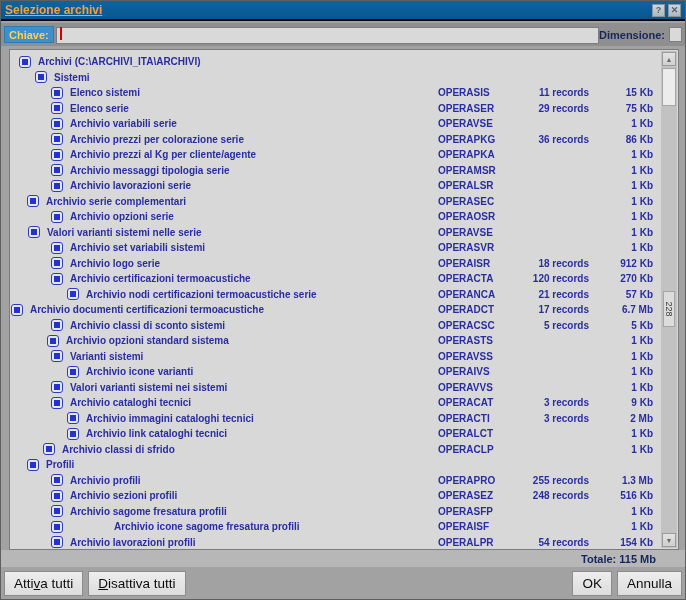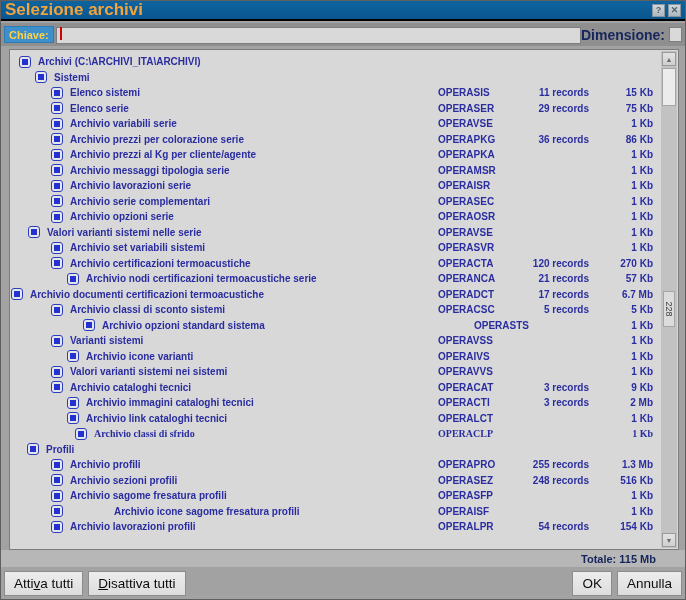"Selezione archivi" .titlebar .title { font-size: 17px -> 12px; text-decoration: none -> underline }
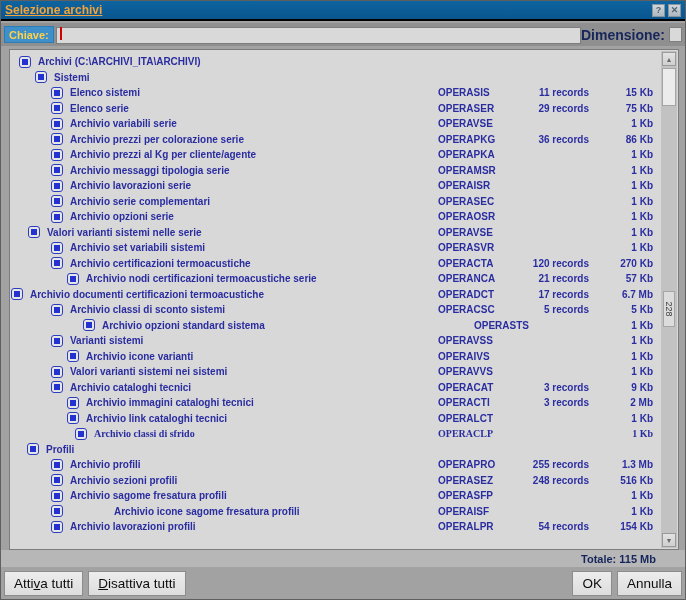"Dimensione:" .size-label { font-size: 14px -> 11px }
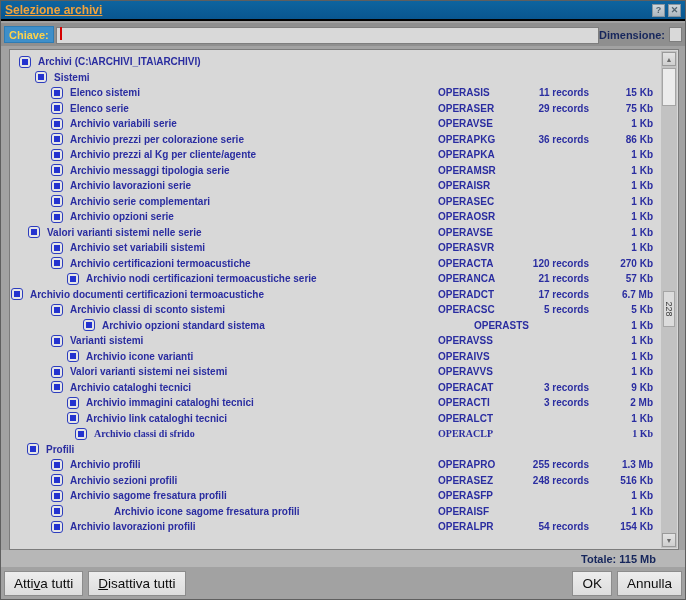"OPERAISR" span.code { text: OPERAISR -> OPERALSR }
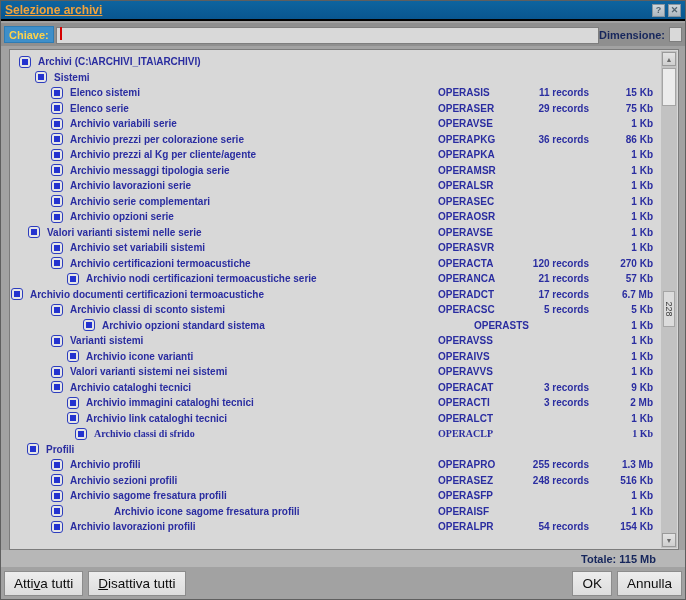"Archivio serie complementari" div.row { padding-left: 40px -> 16px }
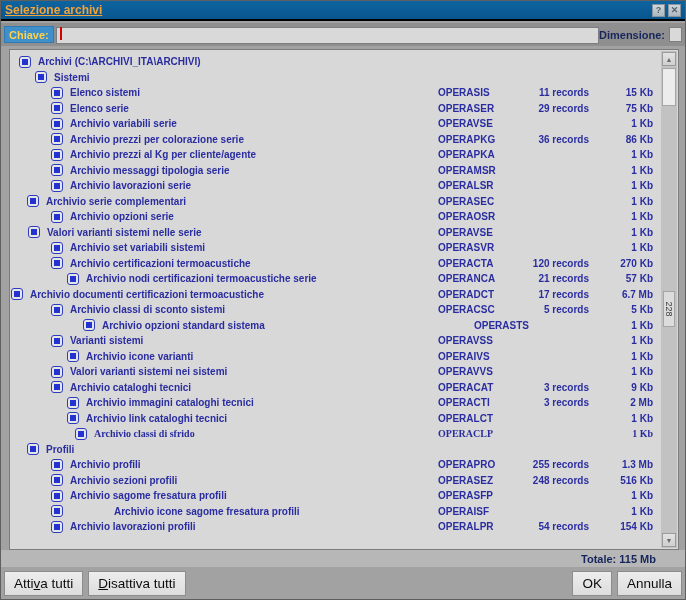"Archivio logo serie" div.row { html: none -> <div> <span> <span></span> </span> <span>Archivio logo serie</span> <span>OPERAISR</span> <span>18 records</span> <span>912 Kb</span> </div> }
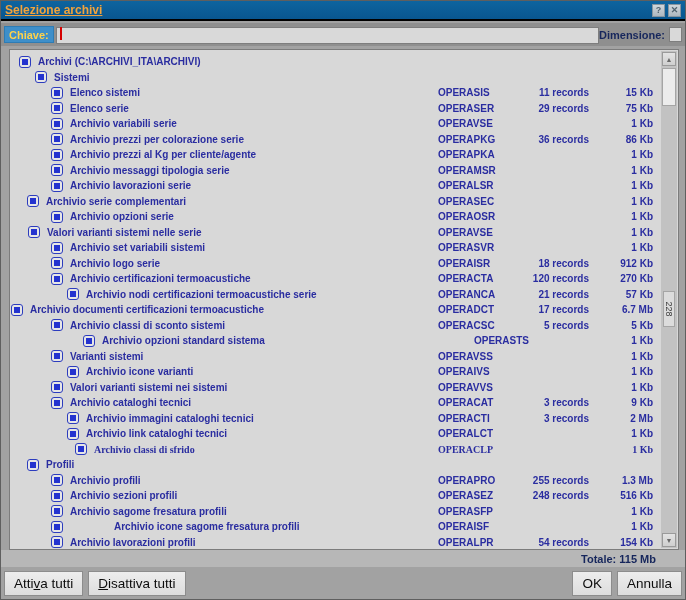"Archivio opzioni standard sistema" div.row { margin-left: 36px -> none }
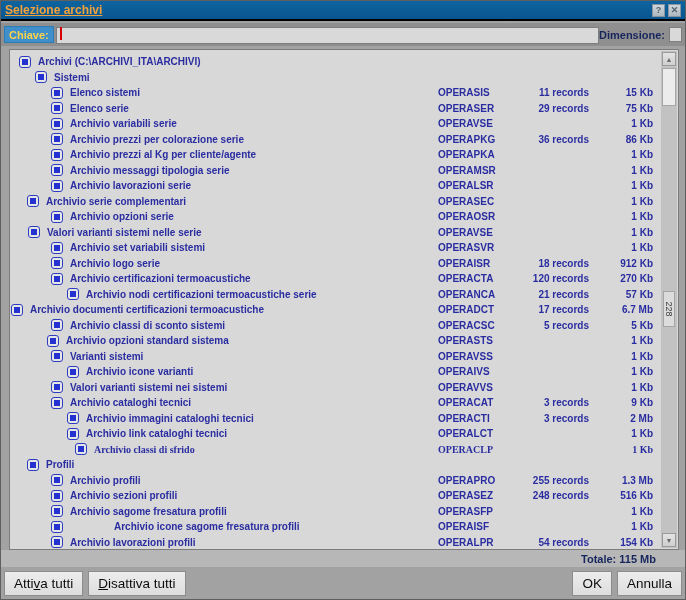"Archivio classi di sfrido" div.row { font-family: Liberation Serif, serif -> none; padding-left: 64px -> 32px }
